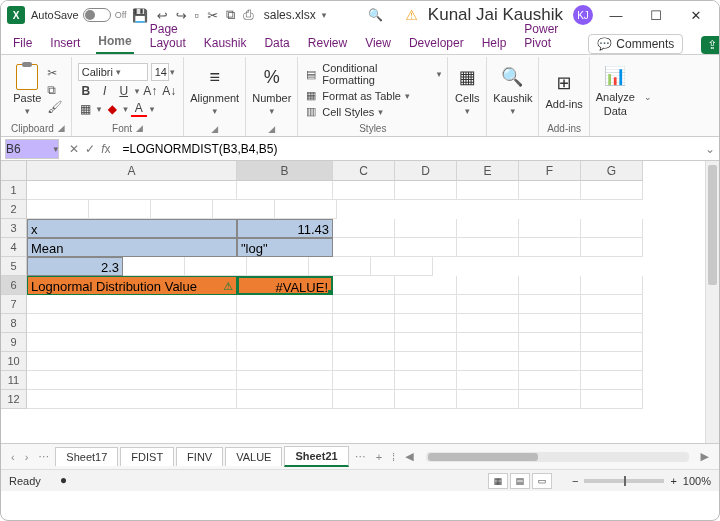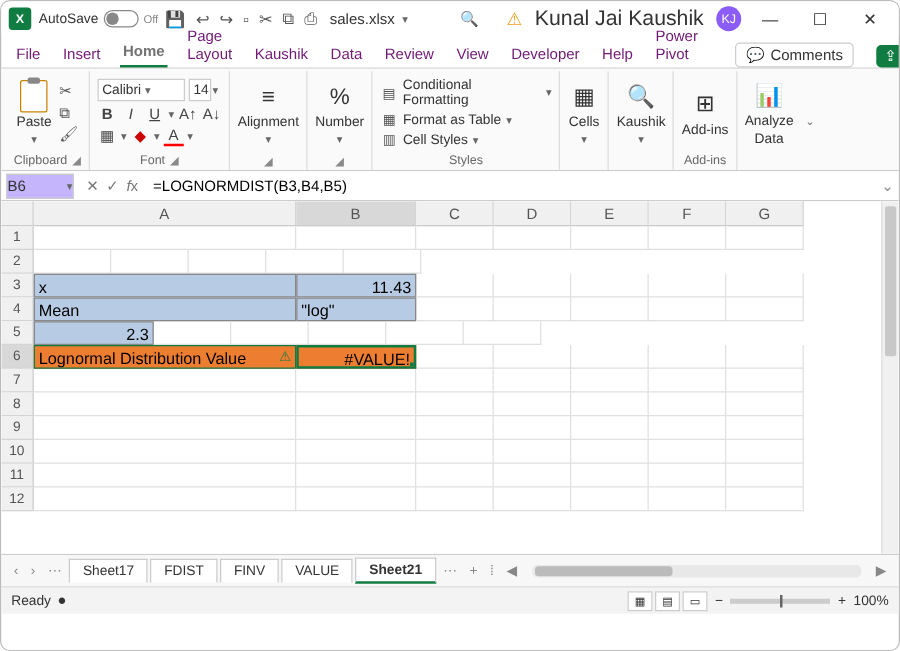"Ready" .status { gap: 6px -> 20px }
